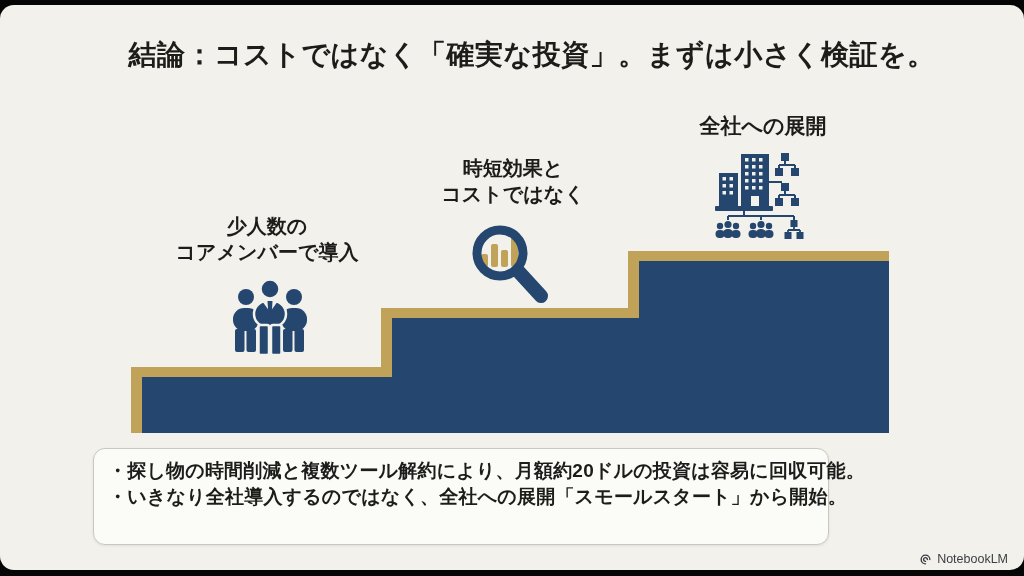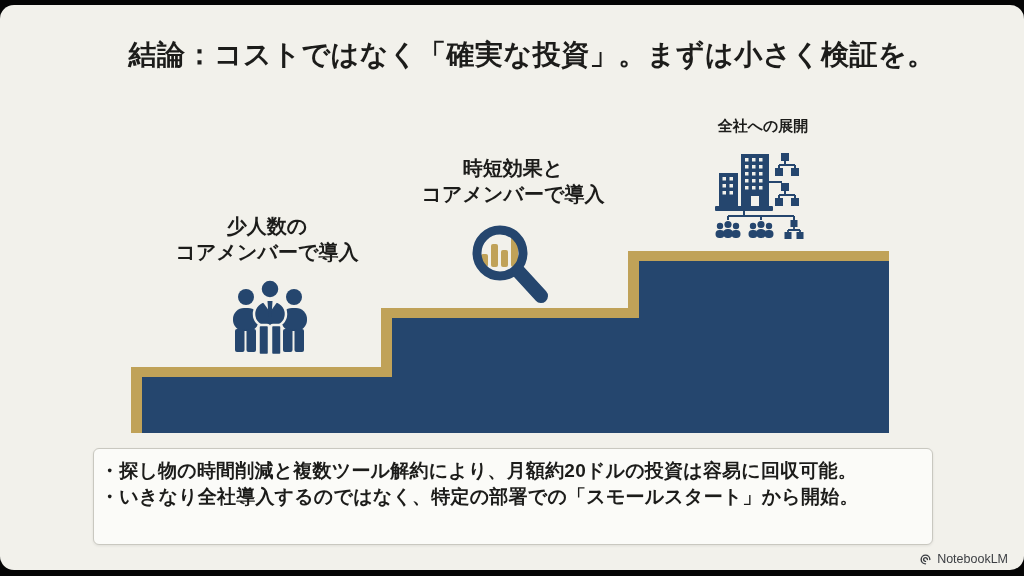"全社への展開" .step-label.l3 { font-size: 15px -> 21px }
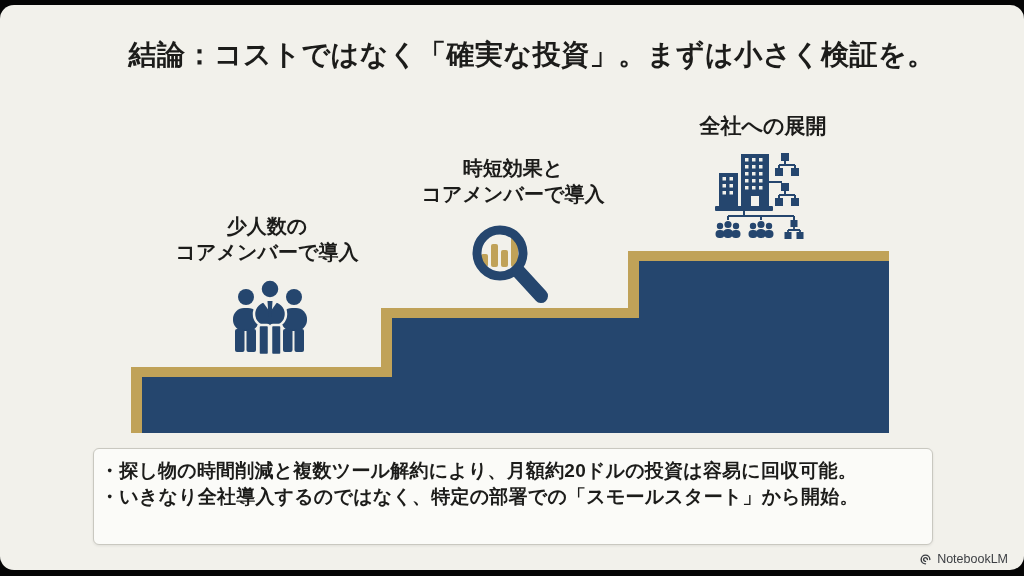"時短効果と" div.step-label { text: アメンバーで導入 -> ストではなく }
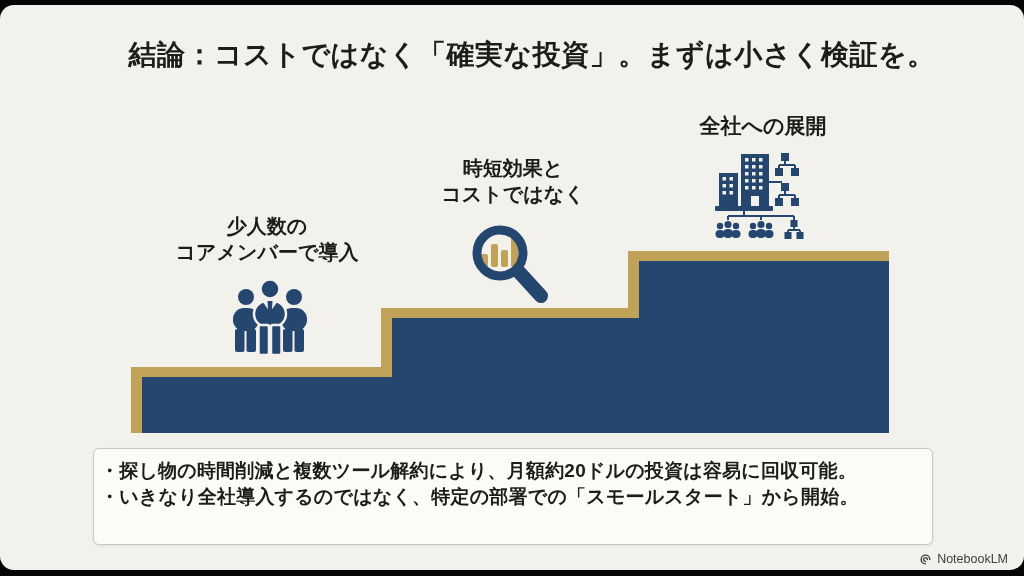"・探し物の時間削減と複数ツール解約により、月額約20ドルの投資は容易に回収可能。" .notes { border-radius: 6px -> 12px; padding: 9px 6px -> 9px 14px; width: 840px -> 736px }
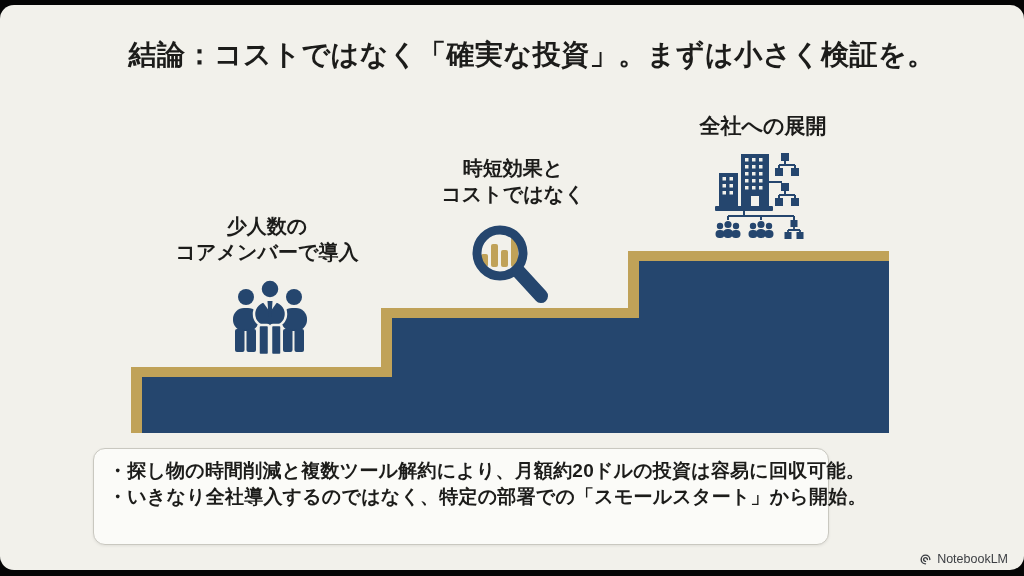"・いきなり全社導入するのではなく、特定の部署での「スモールスタート」から開始。" div.note-line { text: 特定の部署での -> 全社への展開 }
